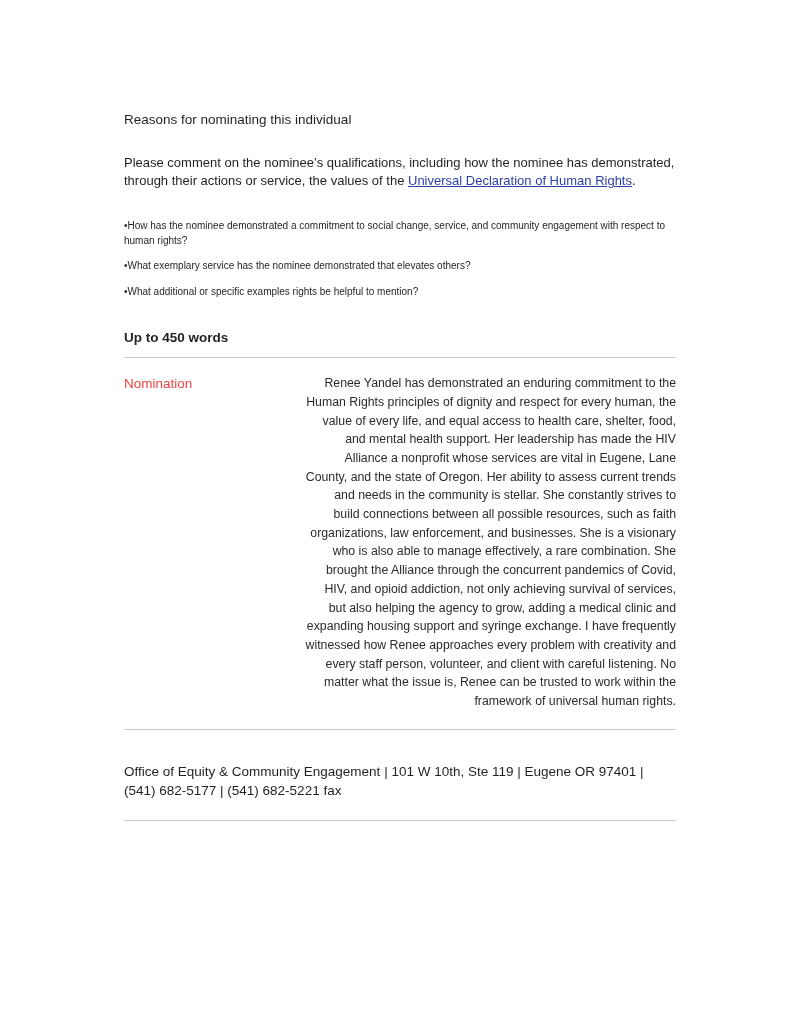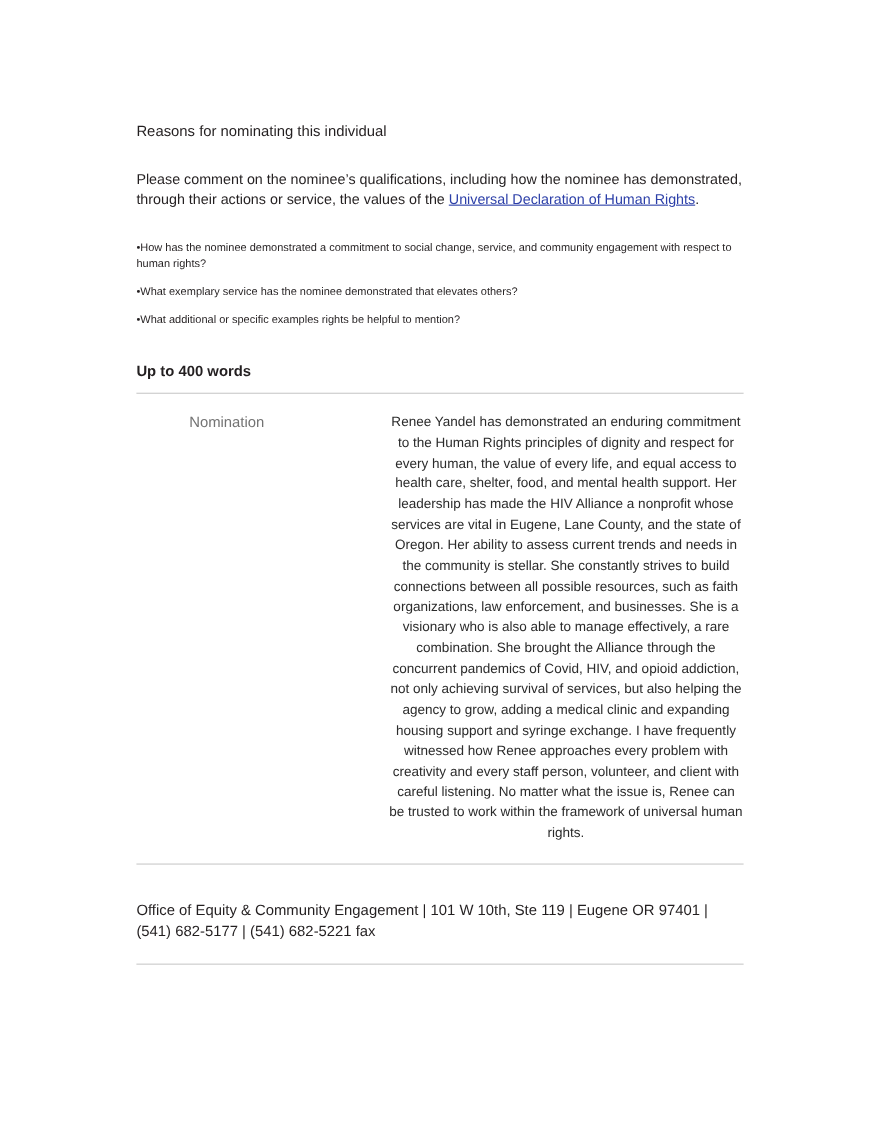"Up to 400 words" div.wordlimit { text: 400 -> 450 }
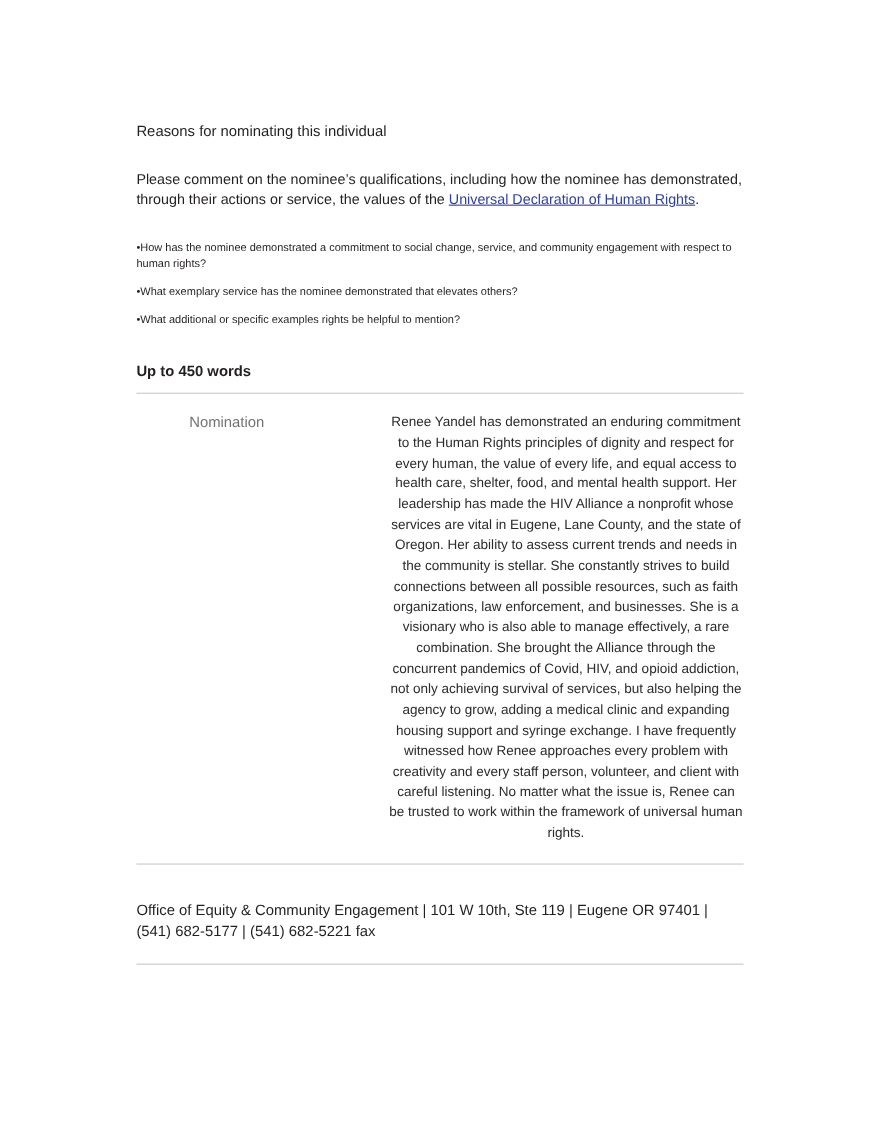"Nomination" .answer-label { color: #737373 -> #ef4444; margin-left: 48px -> none }
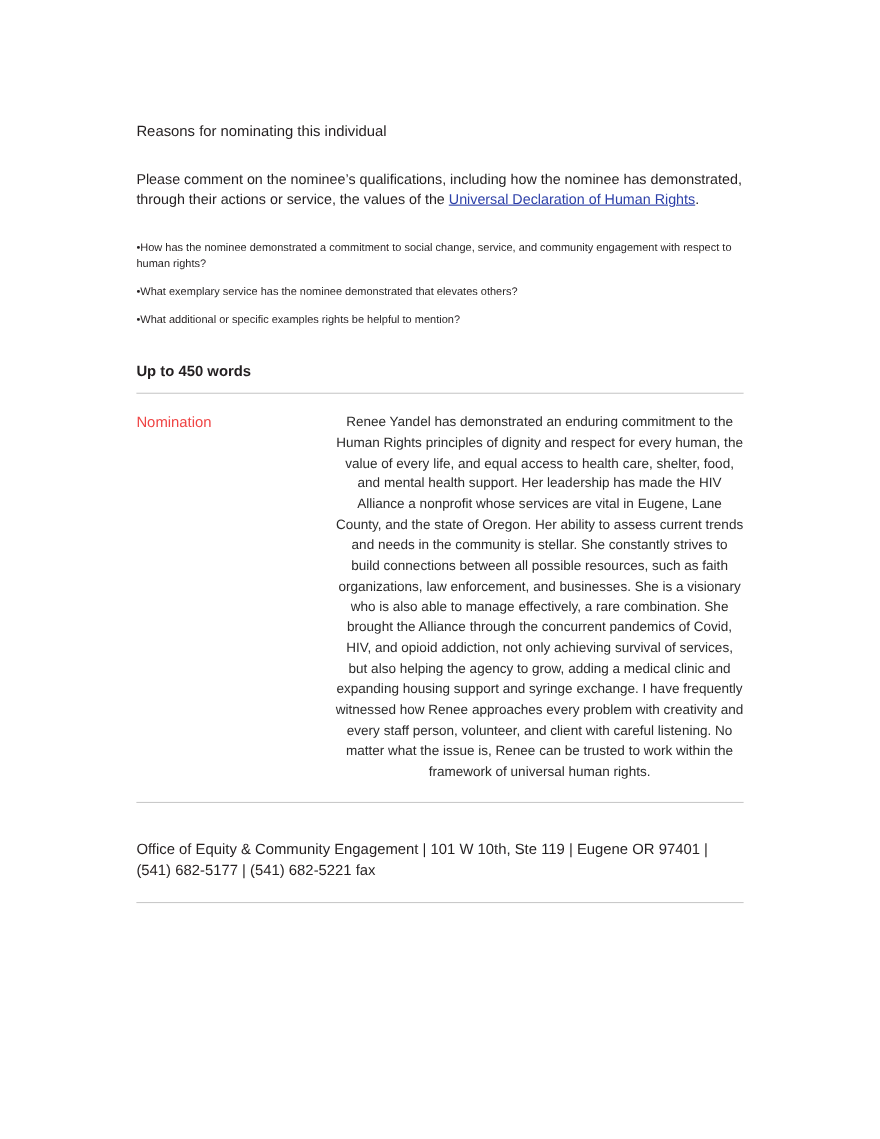"Renee Yandel has demonstrated an" .answer-text { text-align: center -> right }
